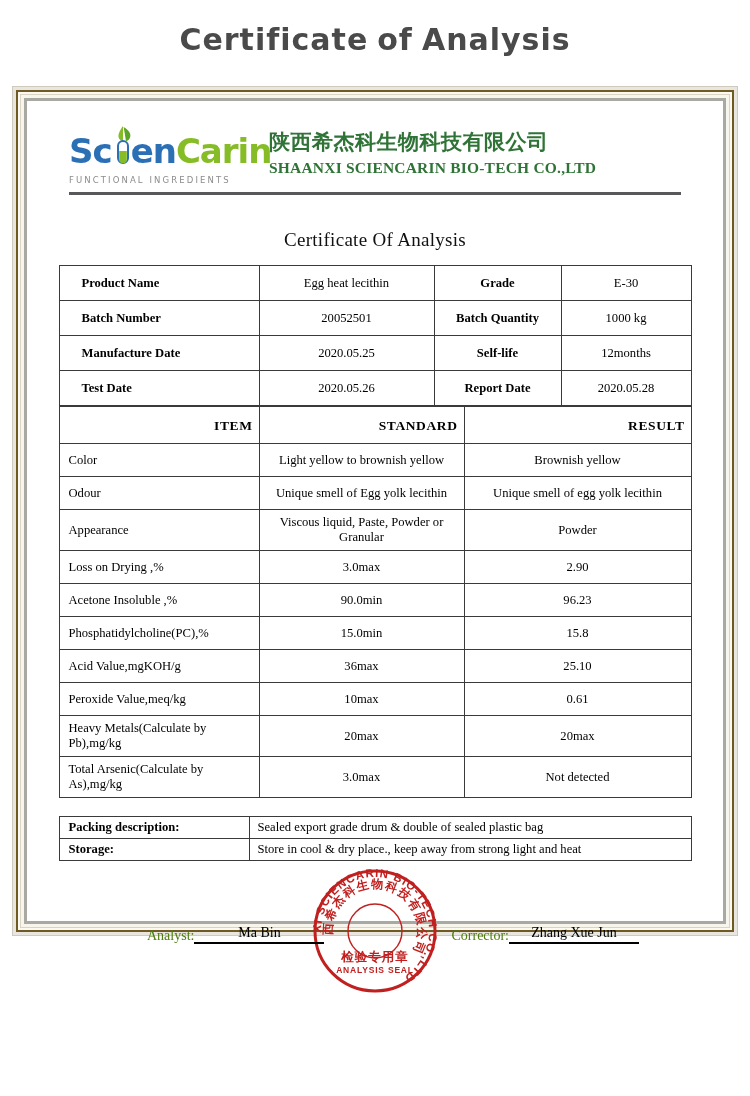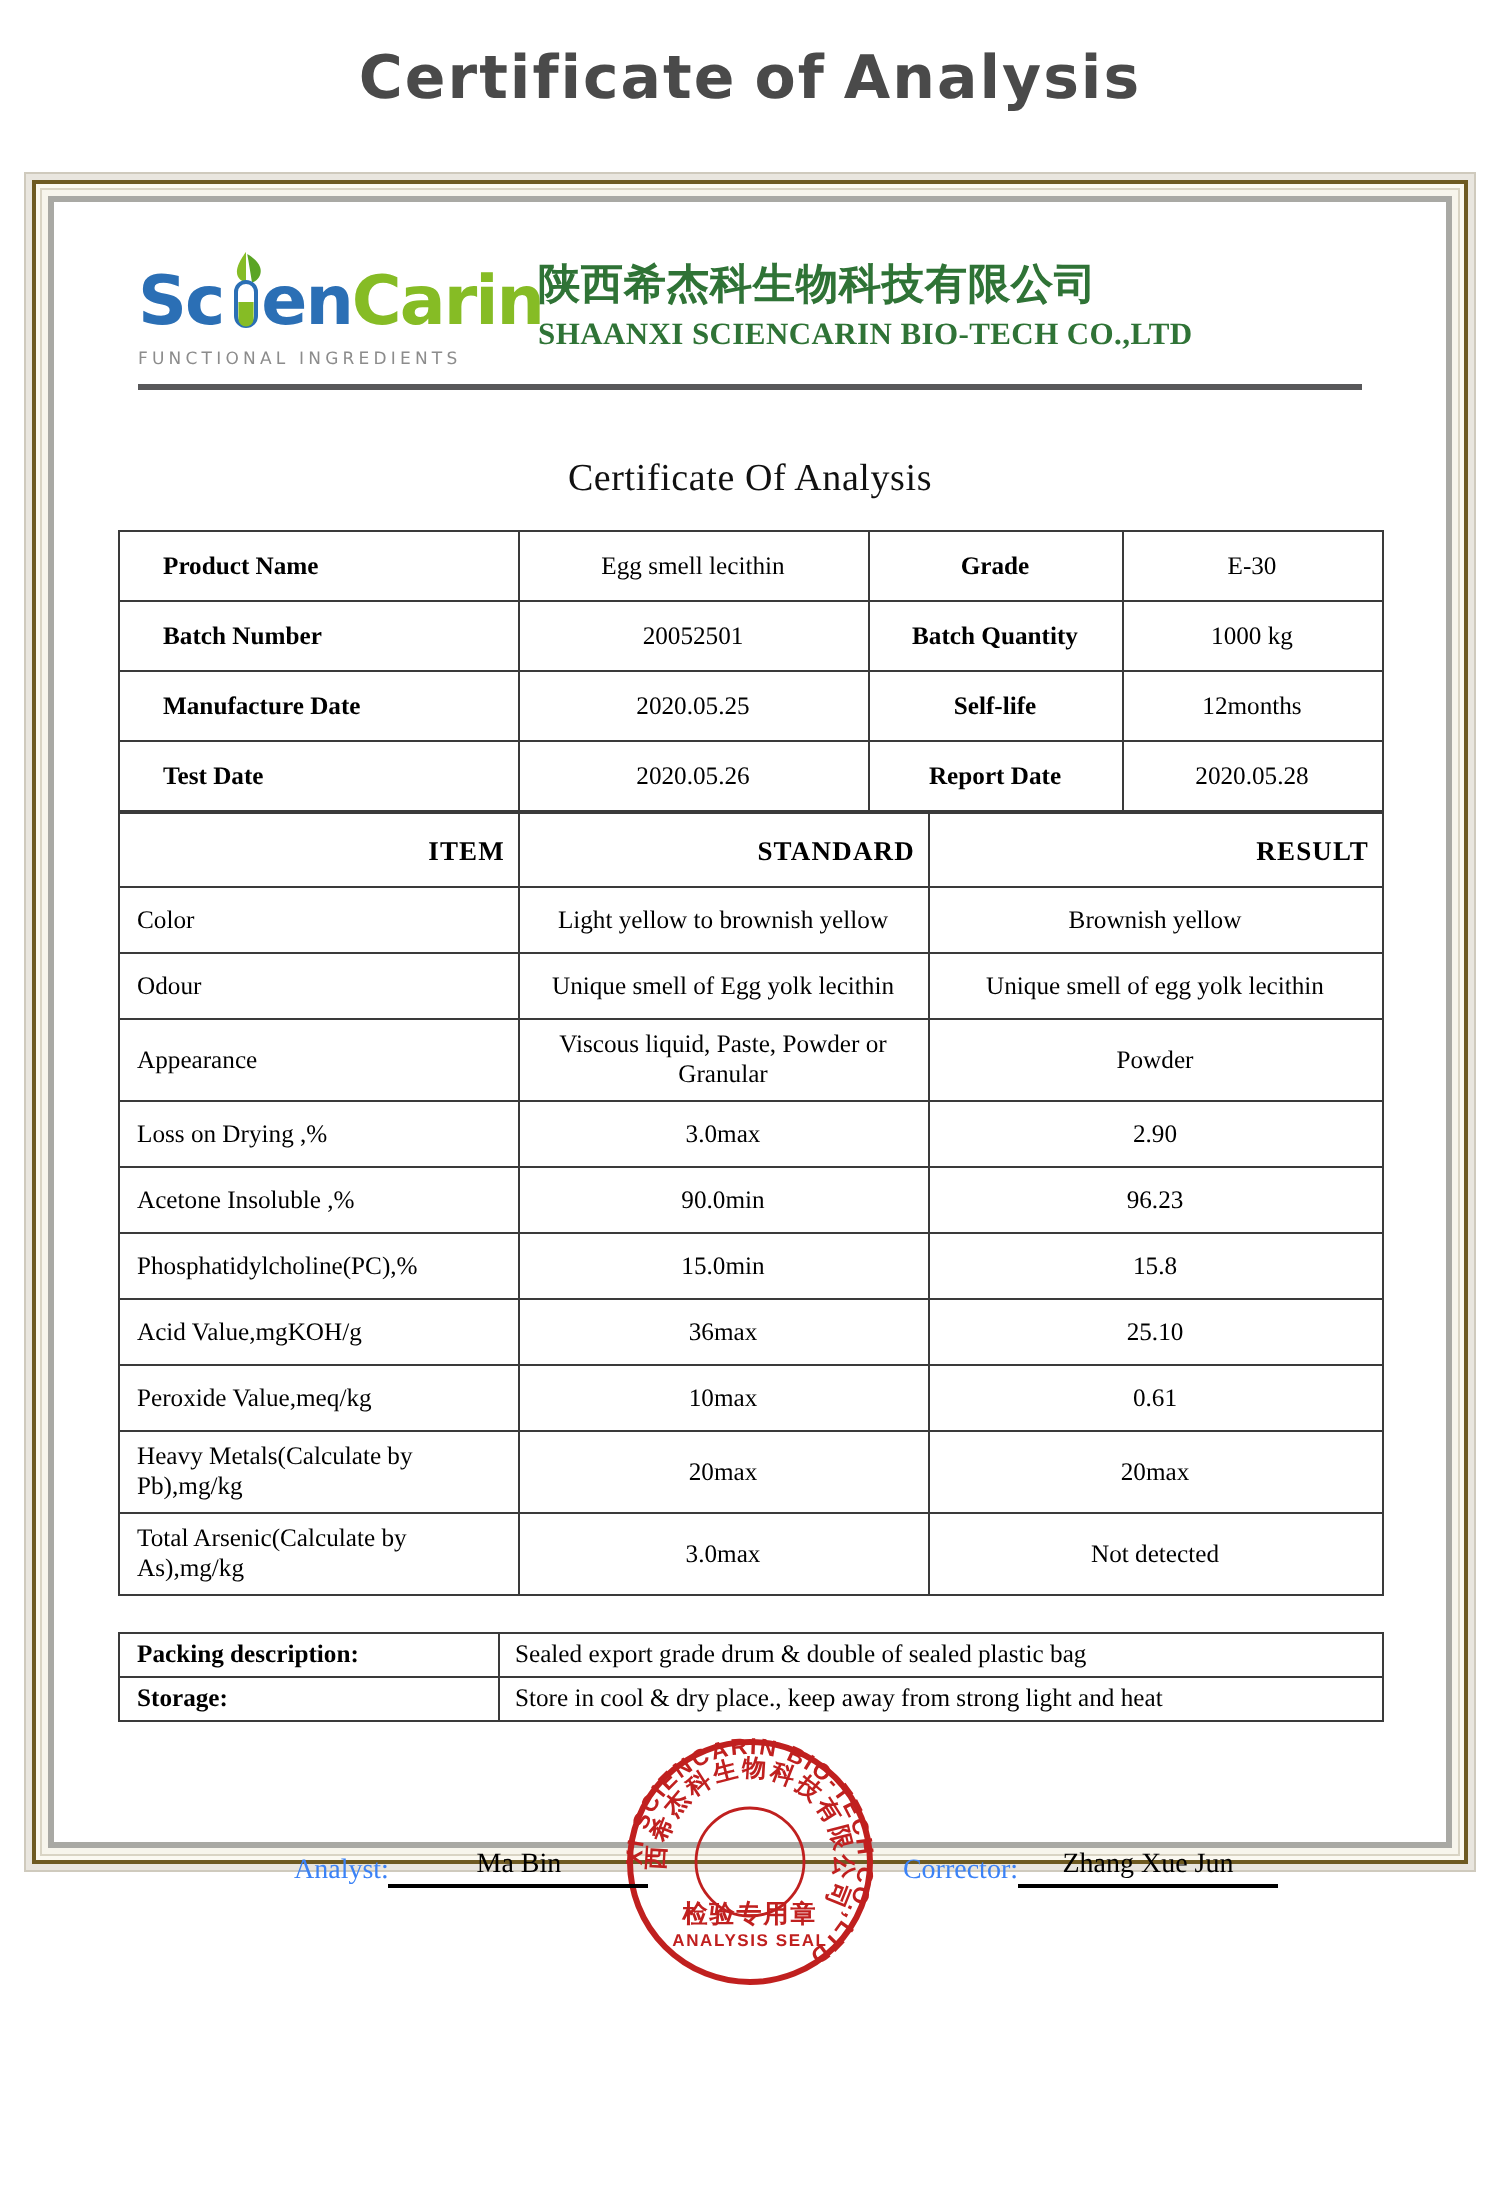"Egg smell lecithin" td.ctr { text: smell -> heat }
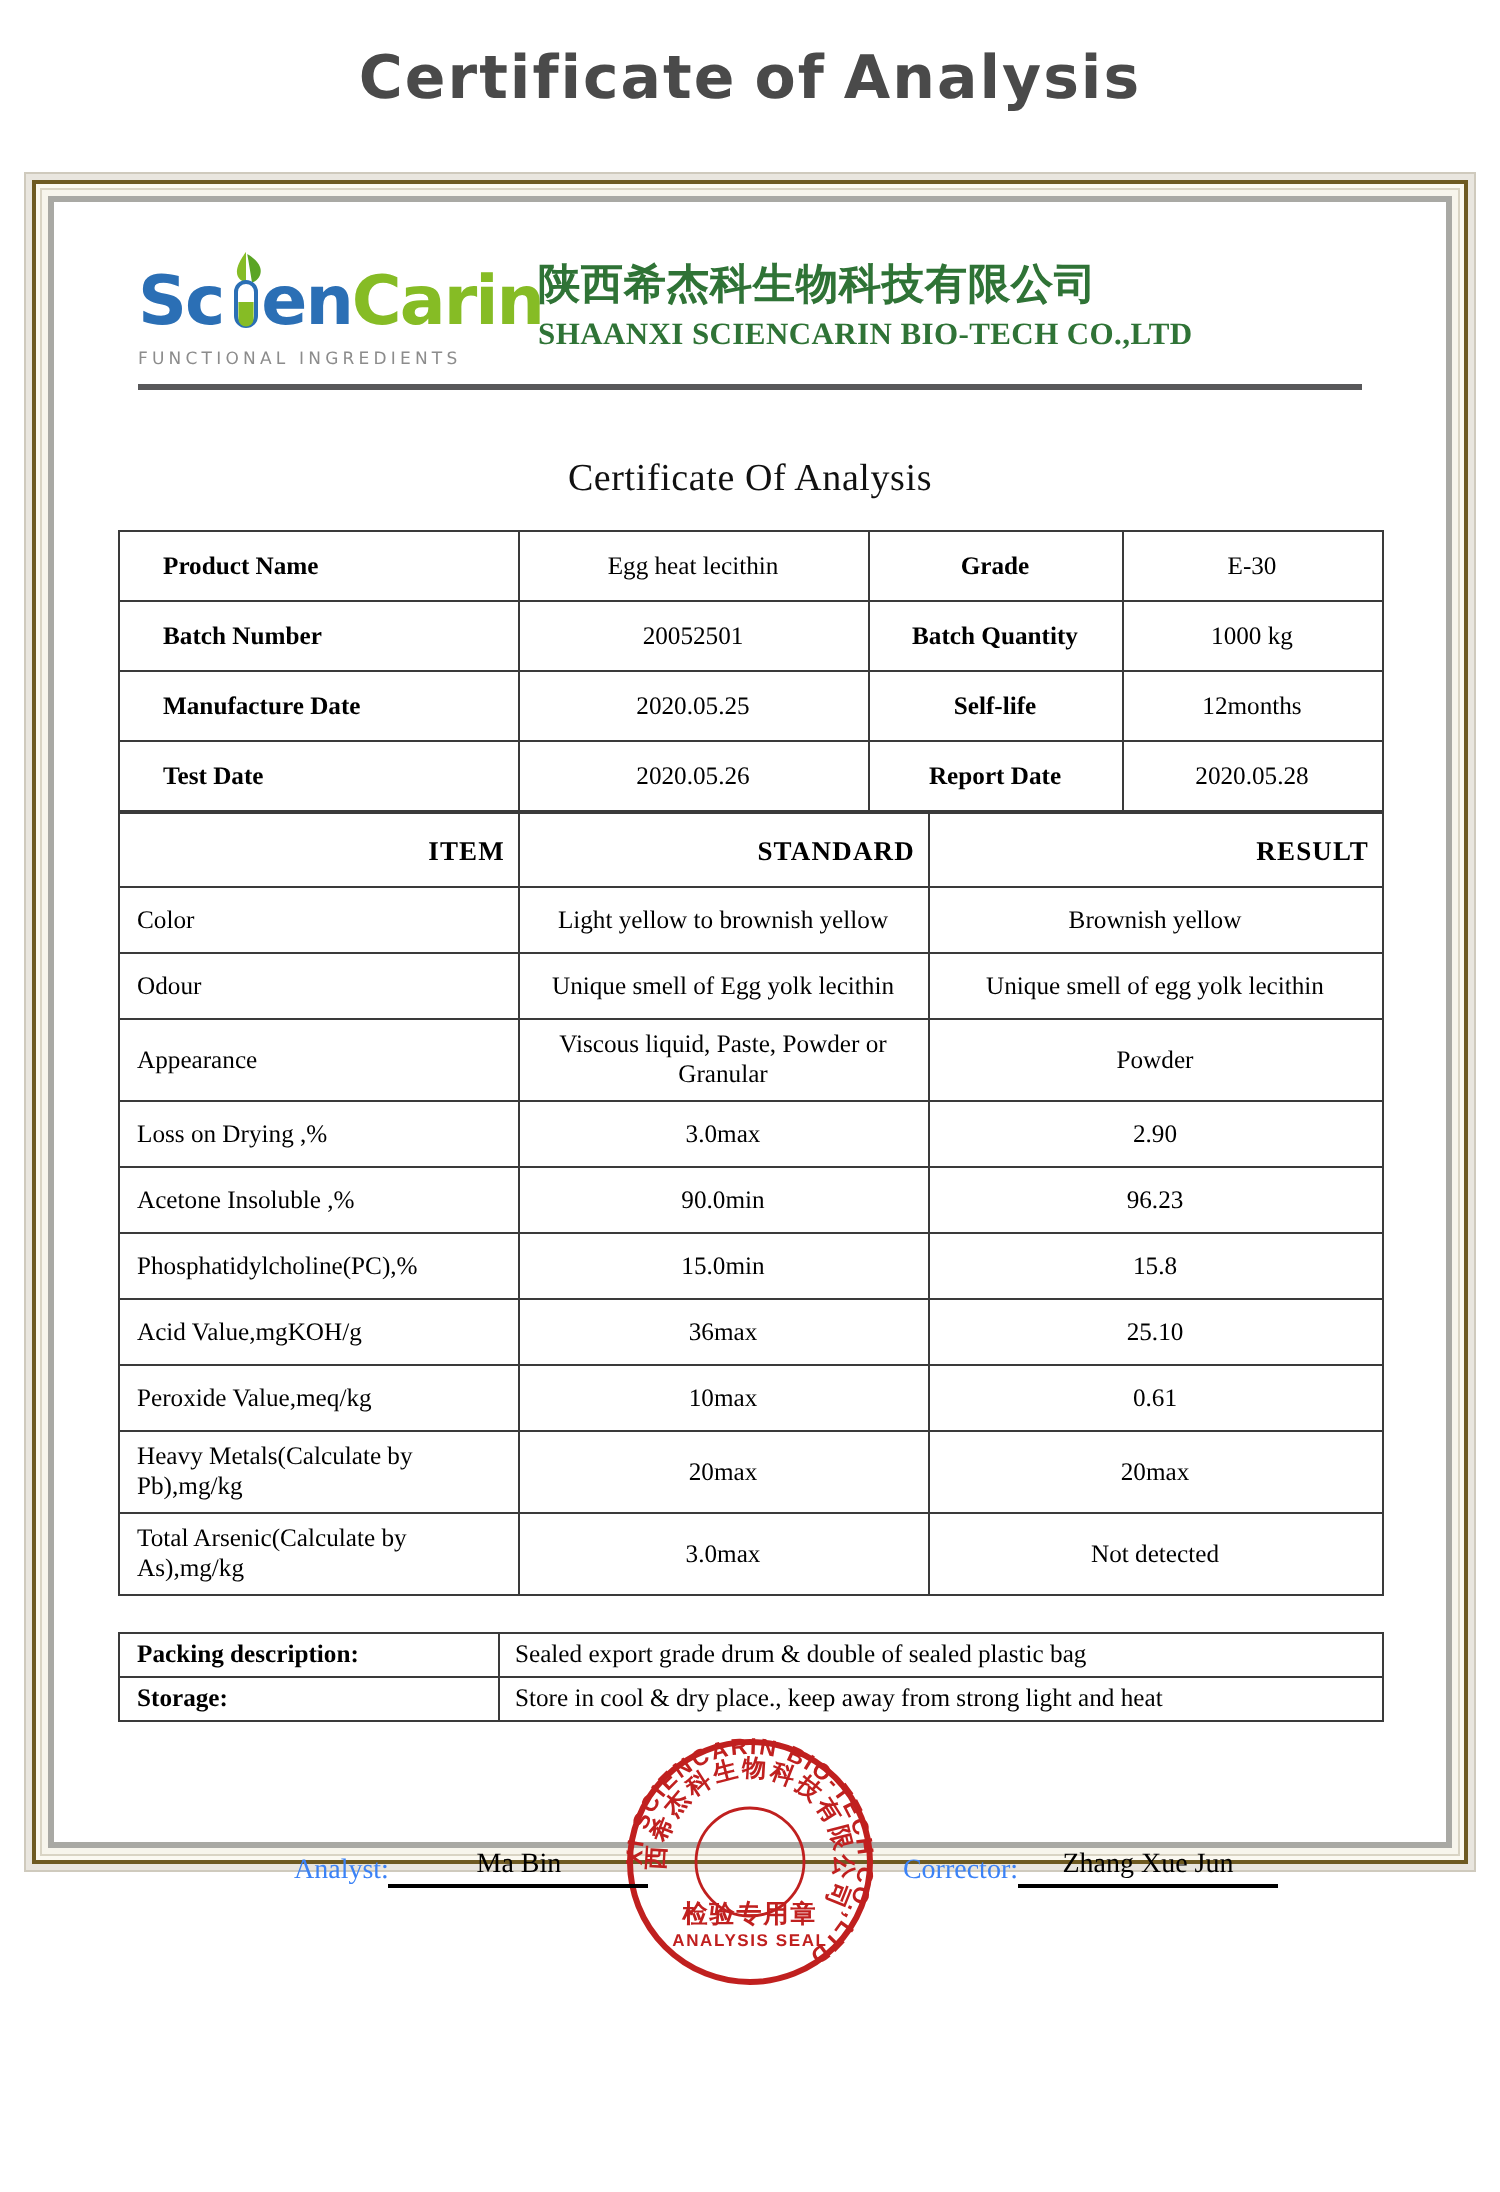"Analyst:" .sig-label { color: #3b82f6 -> #4d7c0f }
